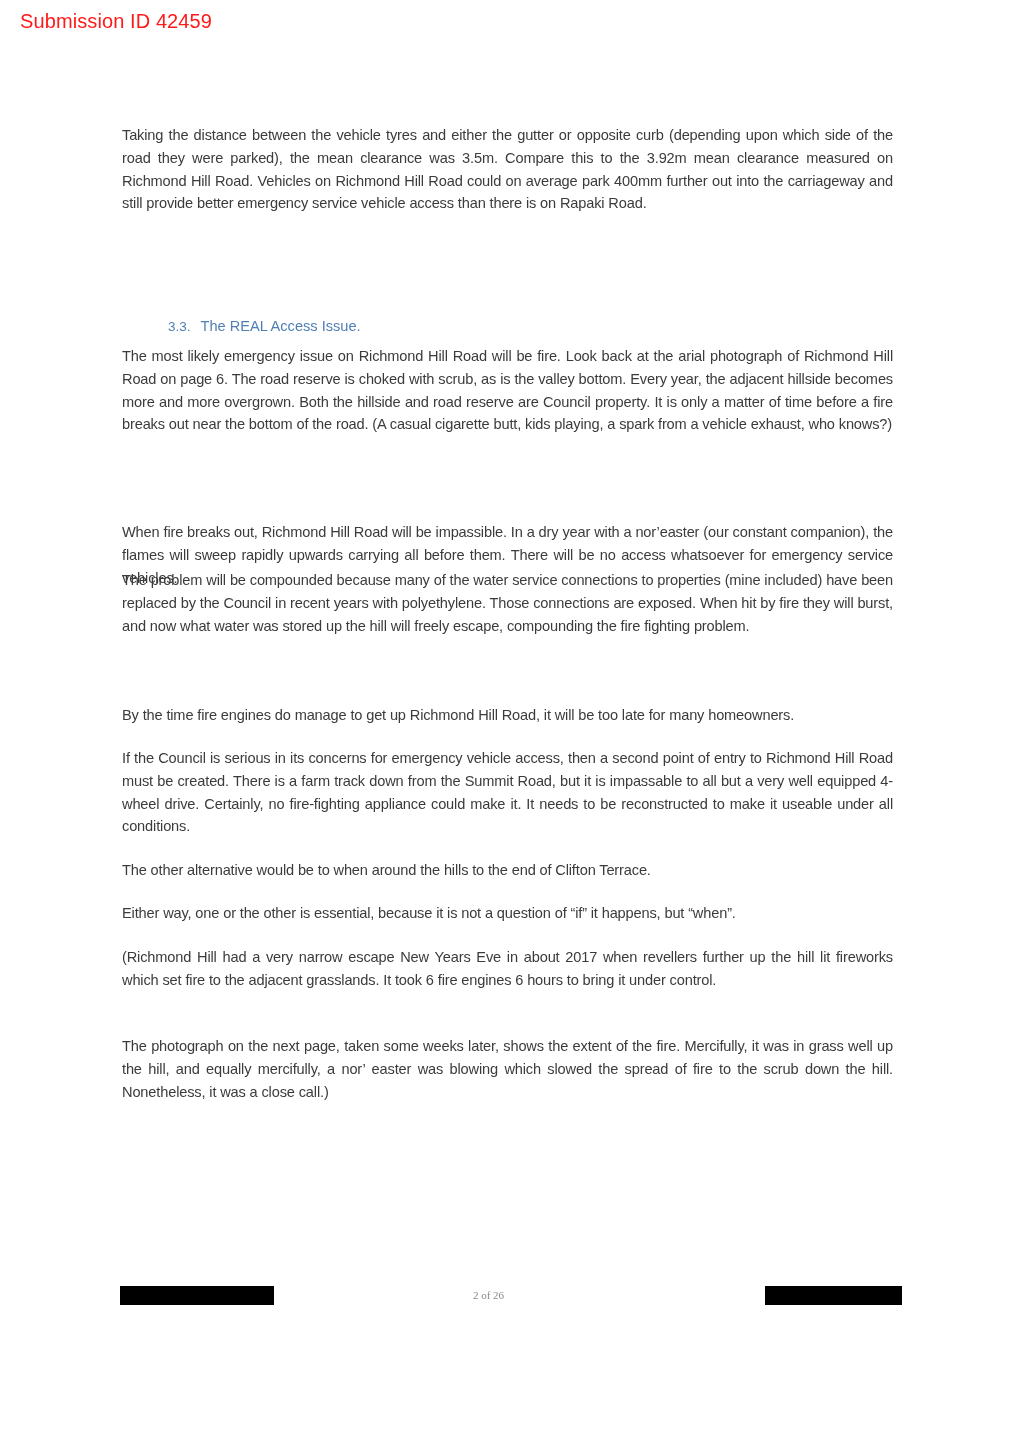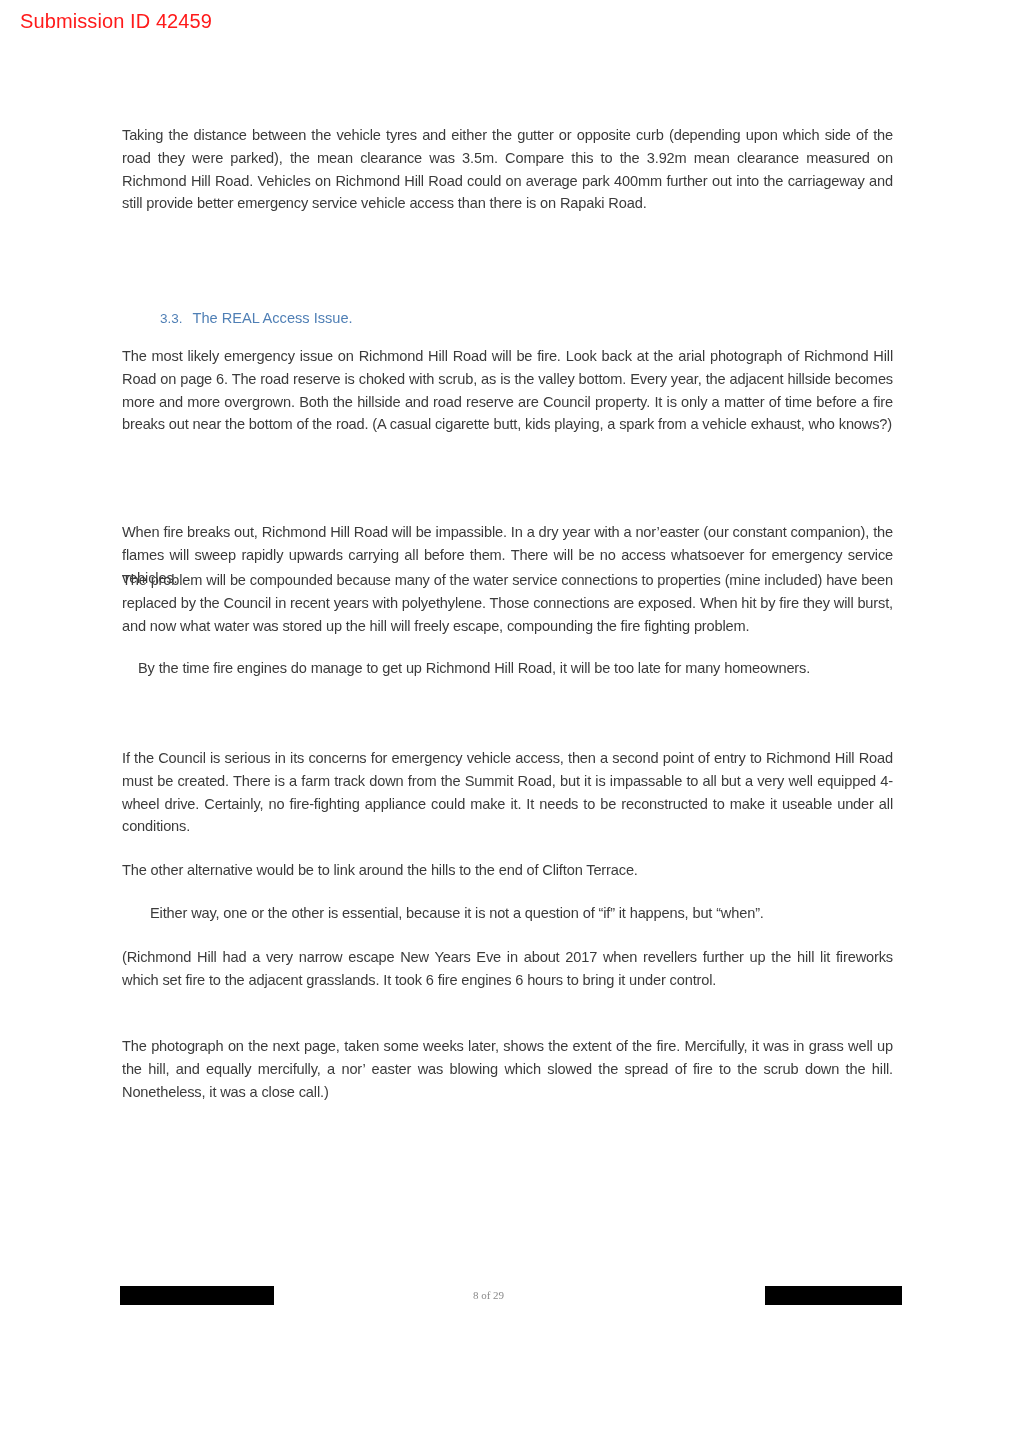"3.3. The REAL Access Issue." .heading { margin: 8px -> 16px }
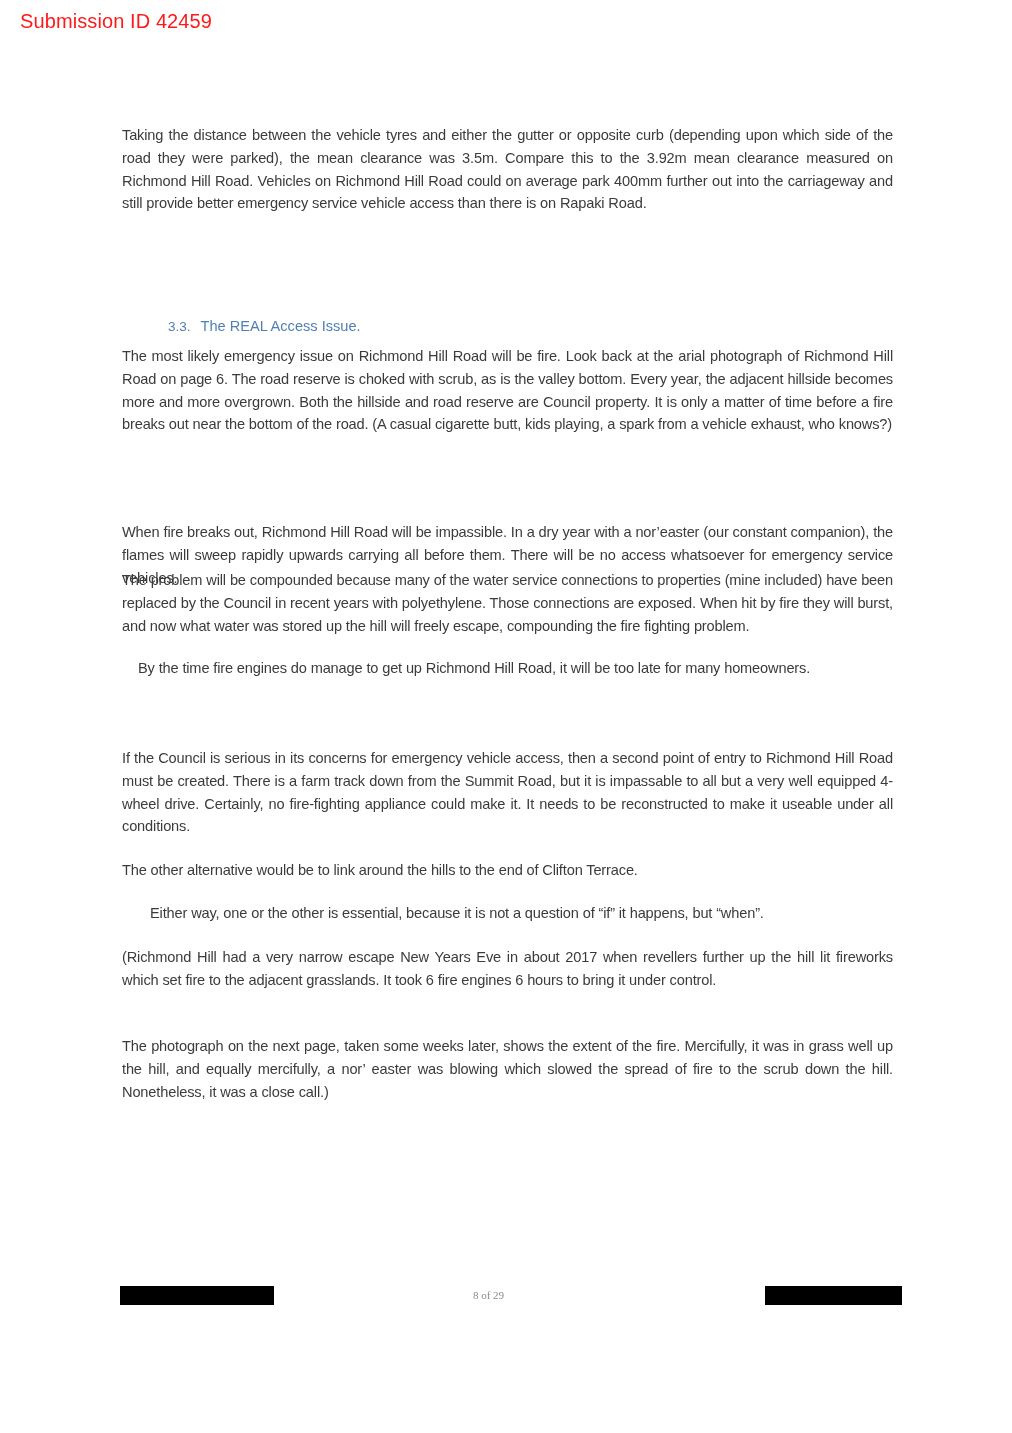"By the time fire engines" div.p-block { margin-left: 16px -> none; top: 657px -> 704px }
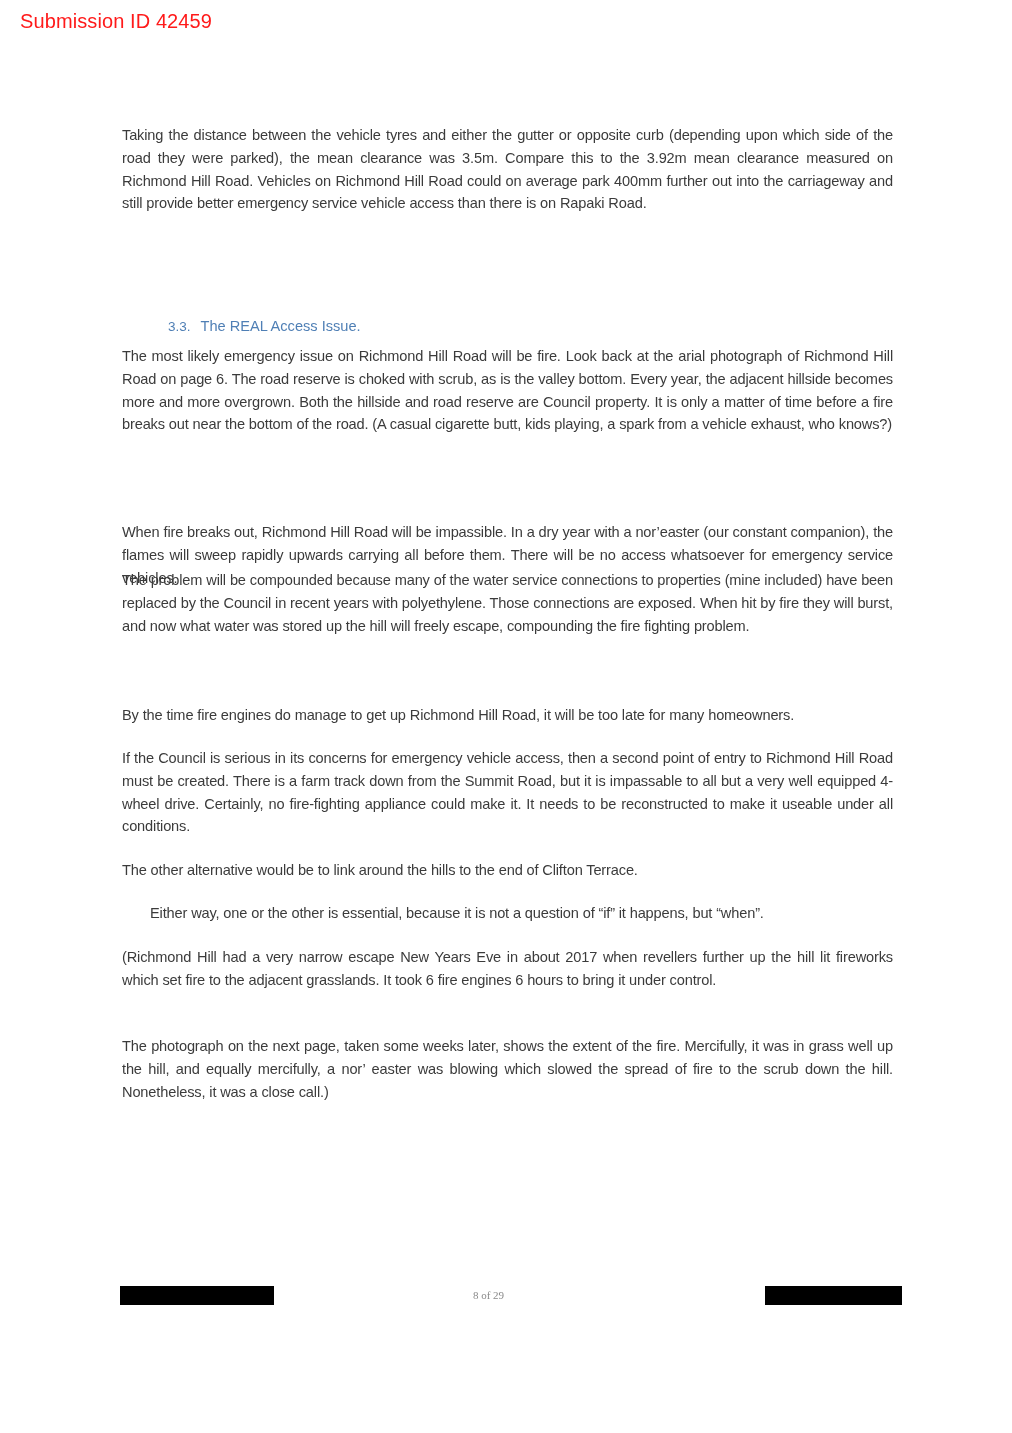"The other alternative would be" p.para { text: link -> when }
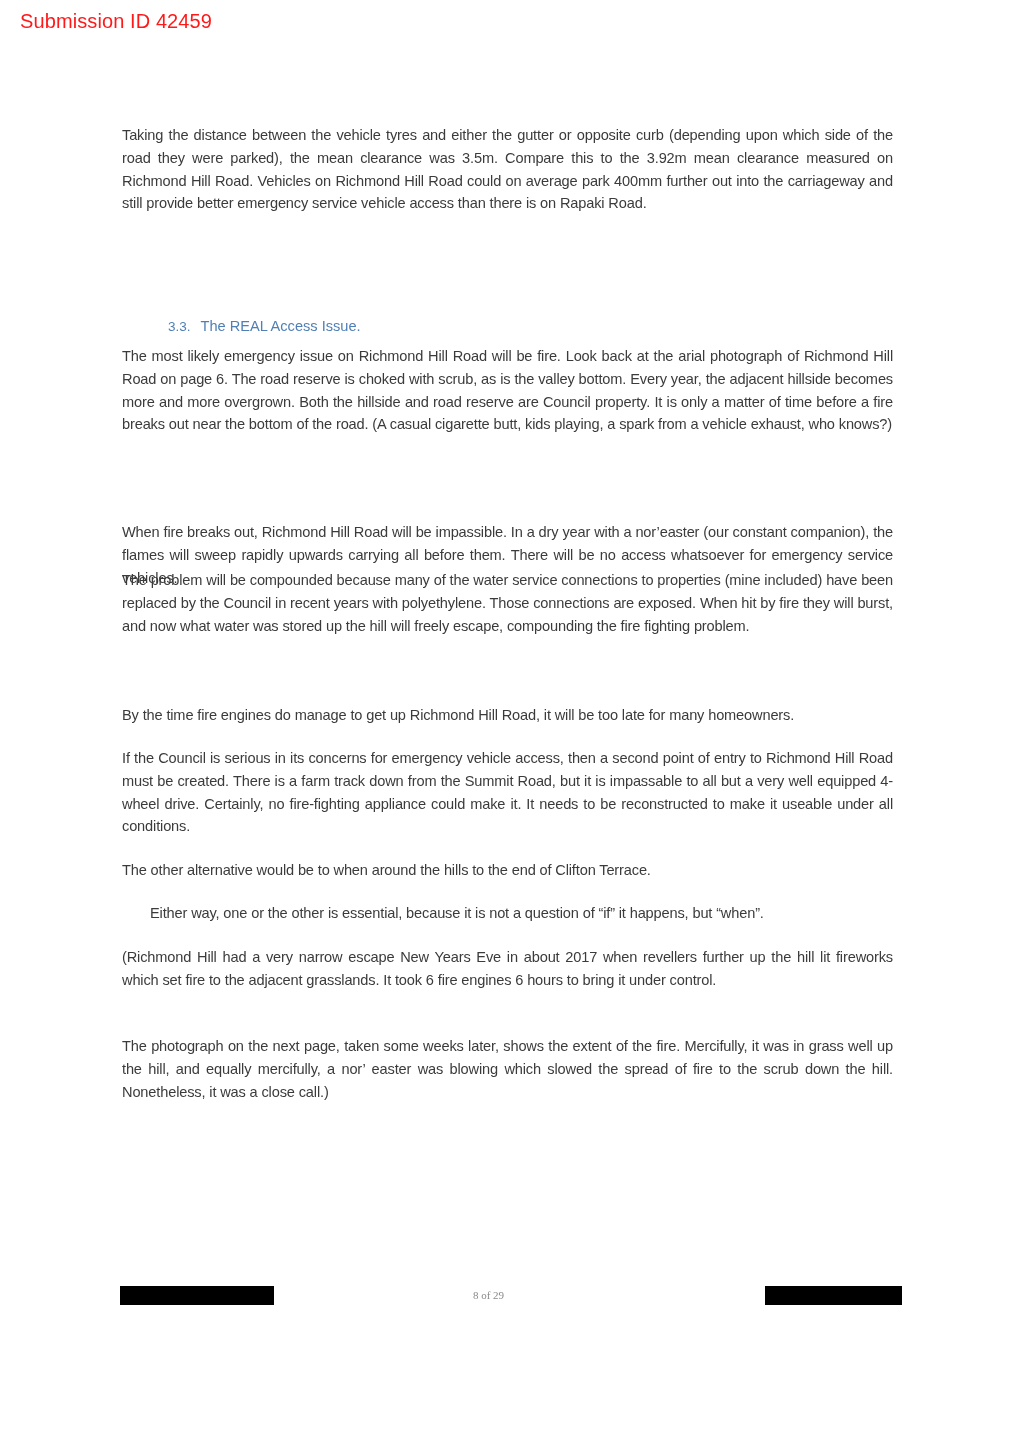"Either way, one or the" div.p-block { margin-left: 28px -> none }
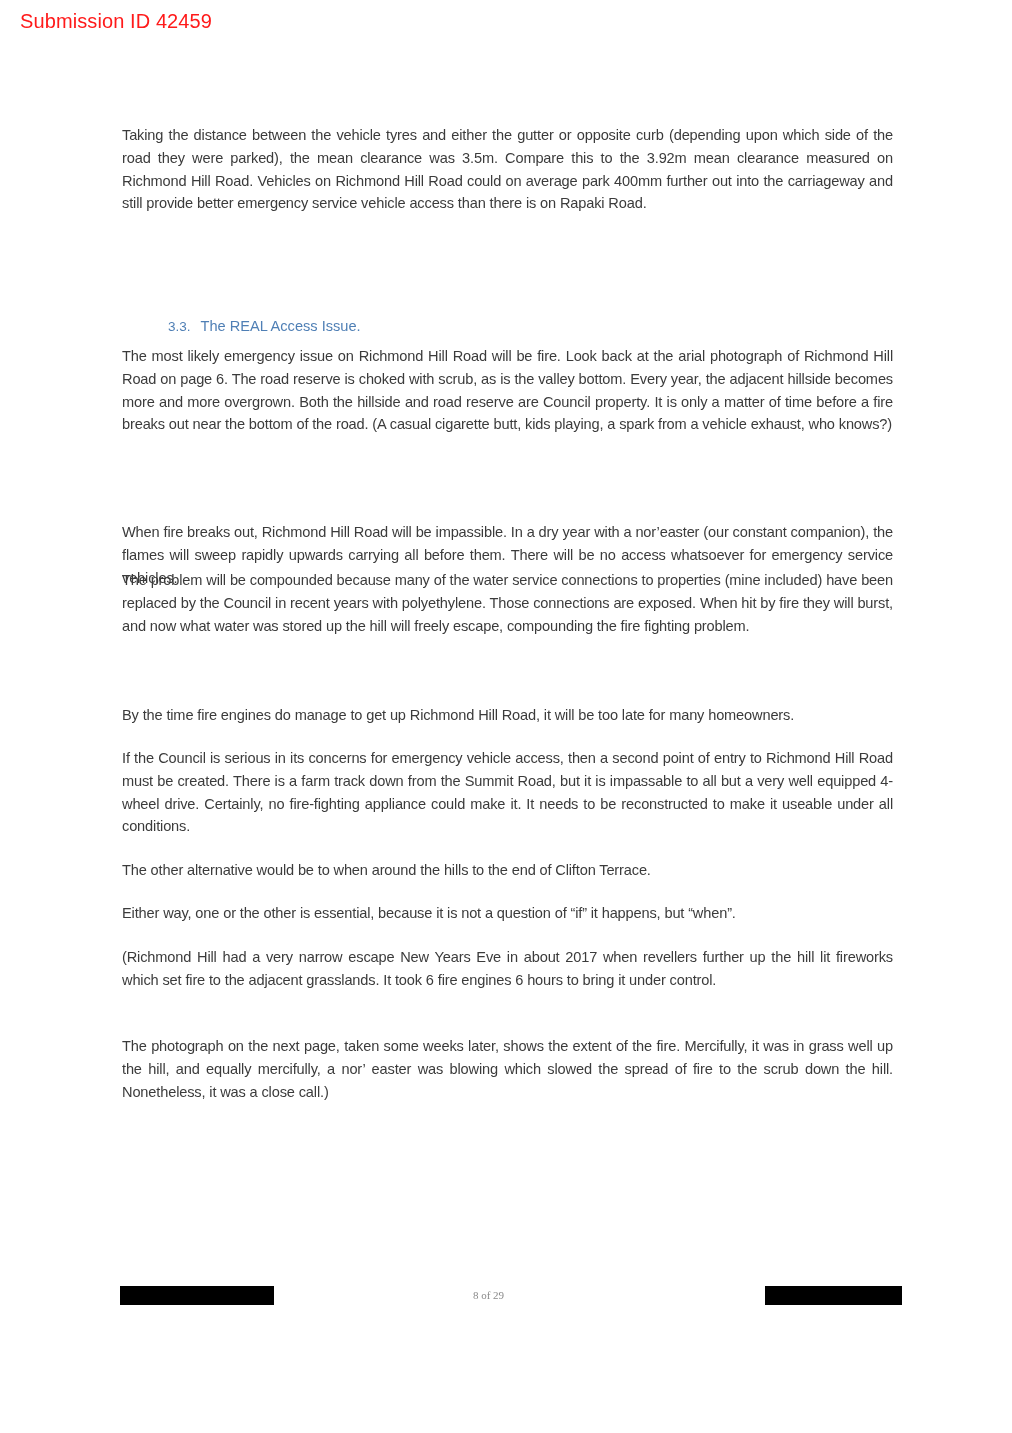"8 of 29" div.page-number { text: 8 of 29 -> 2 of 26 }
